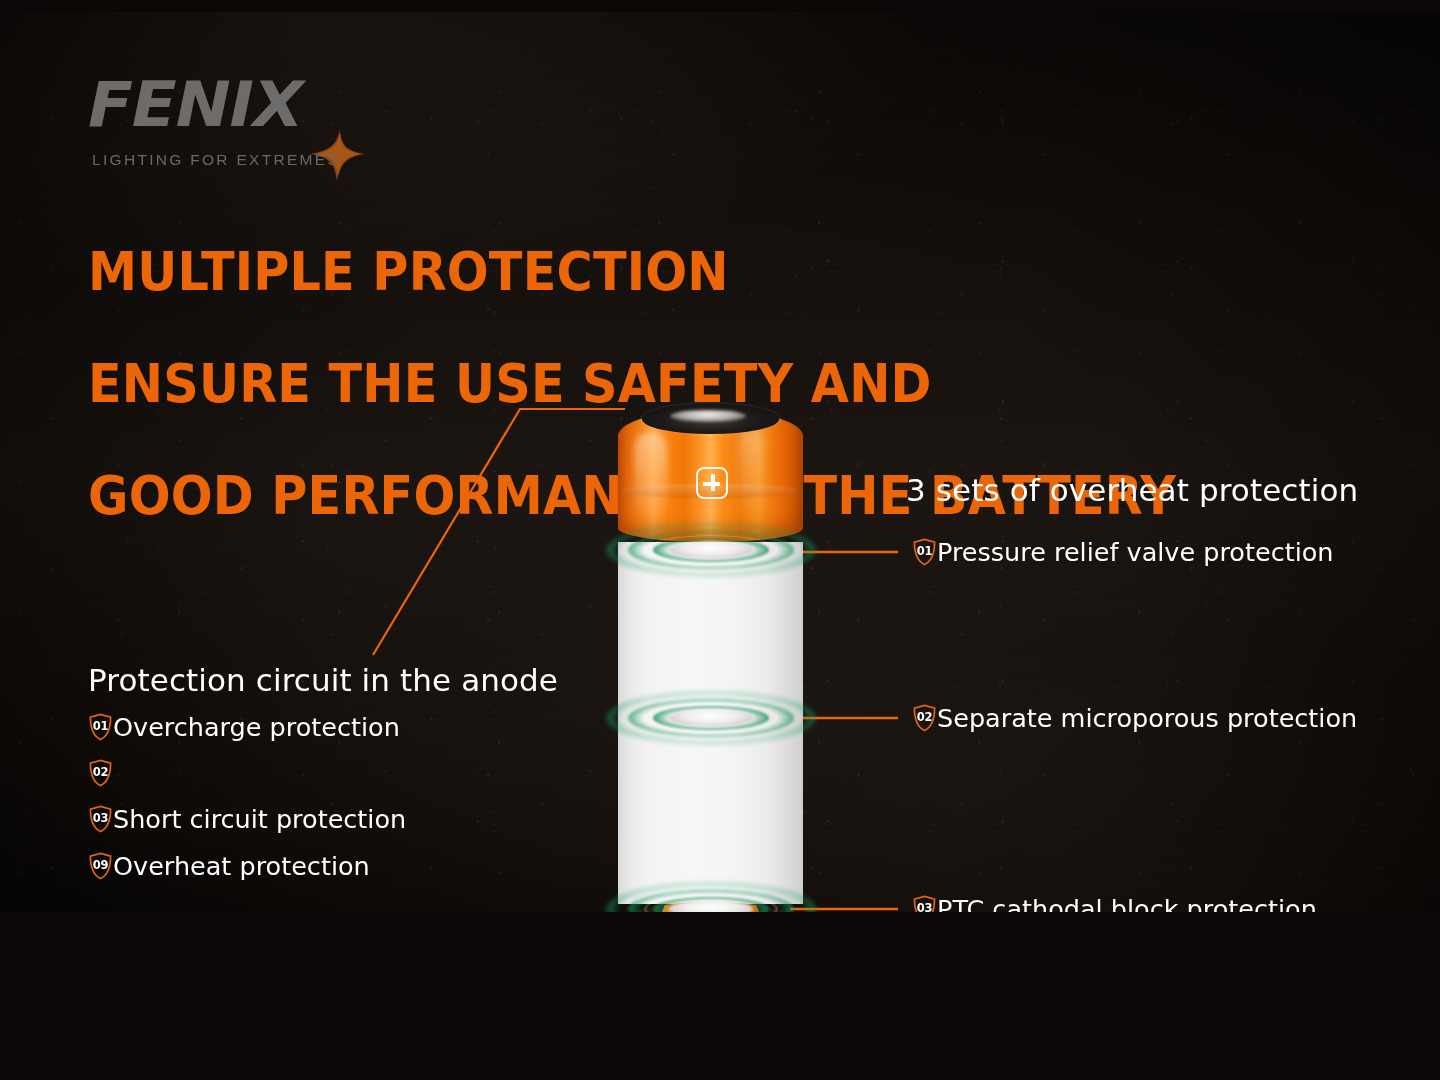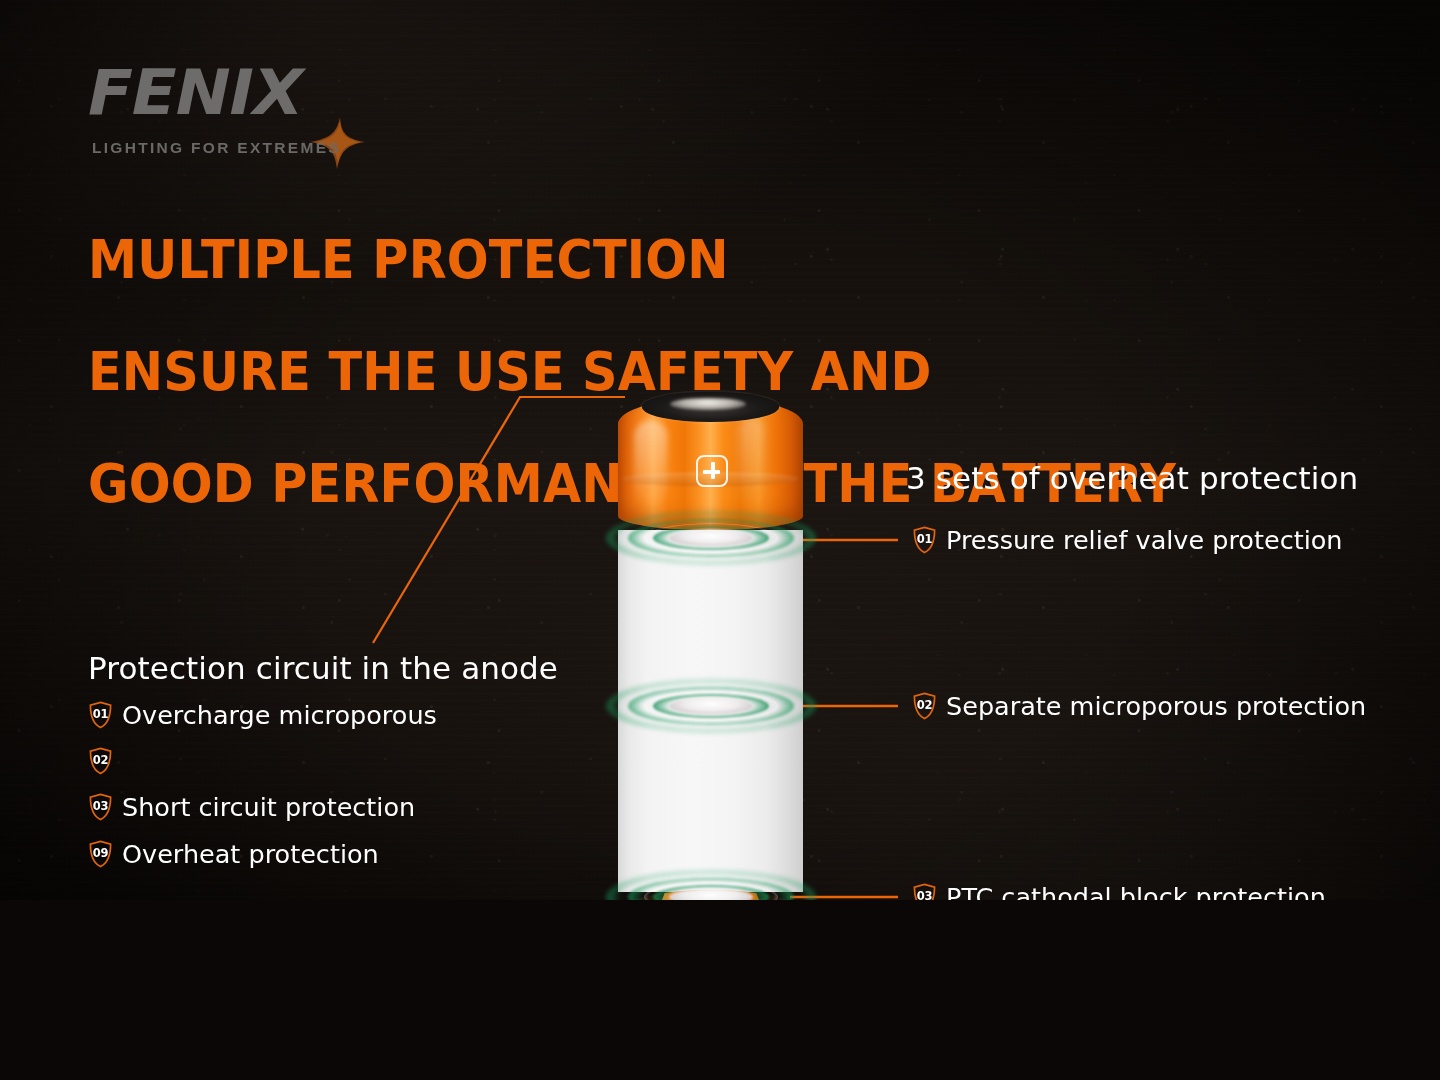"FENIX" #stage { margin-top: none -> 12px }
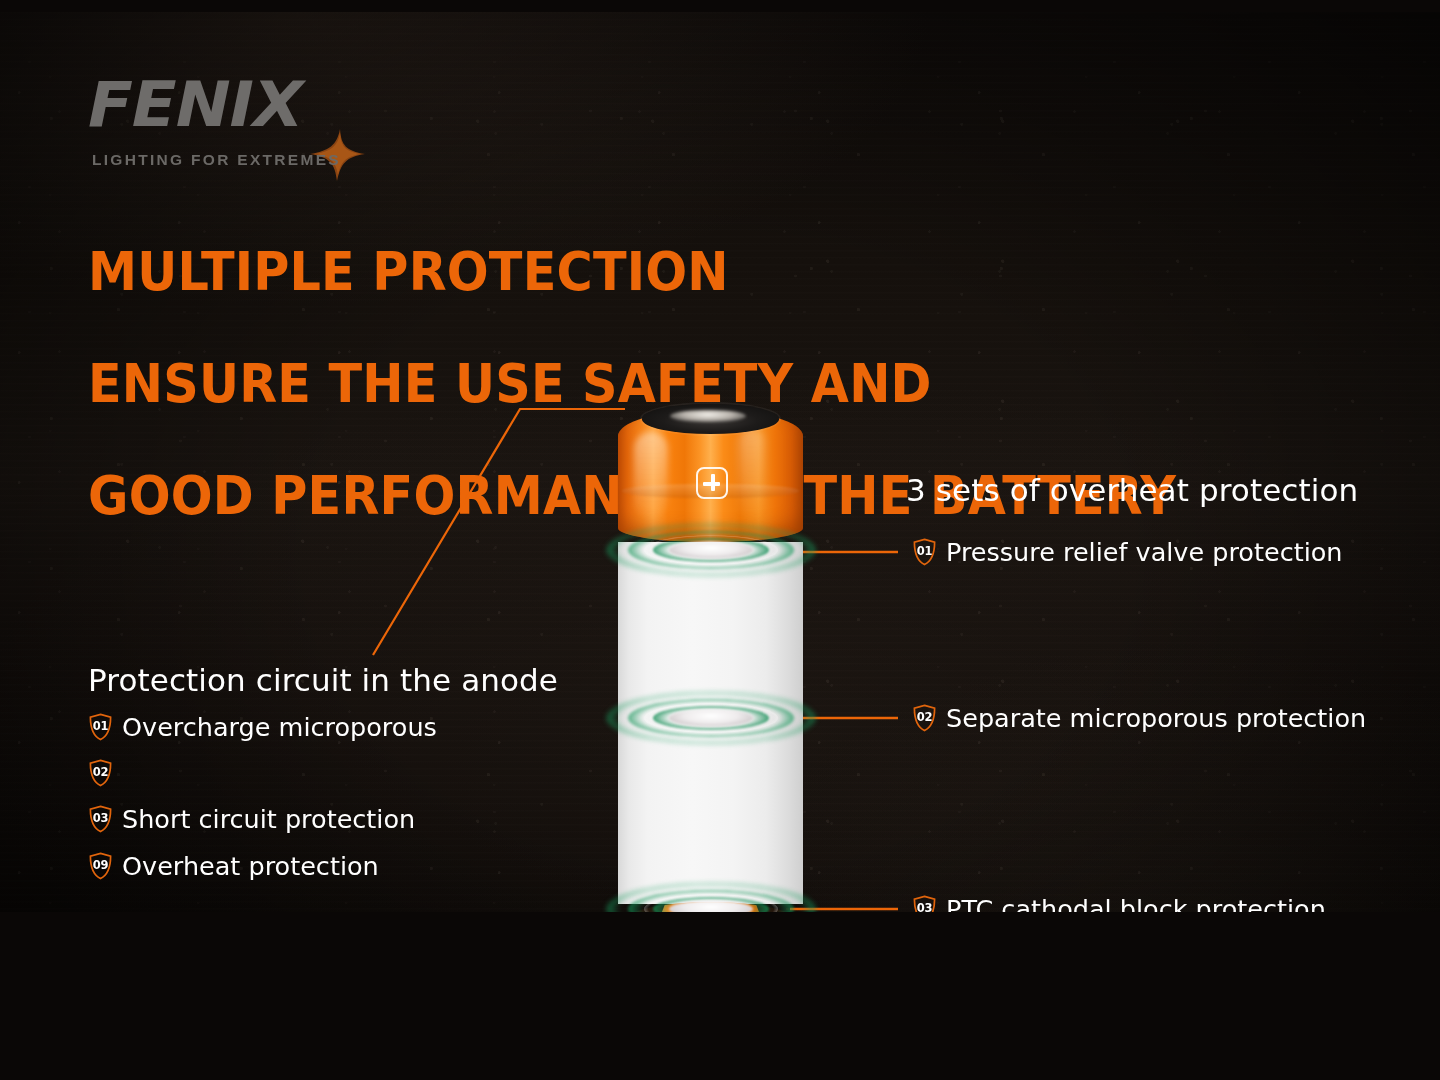"LIGHTING FOR EXTREMES" #logo .tag { font-weight: 700 -> 400 }
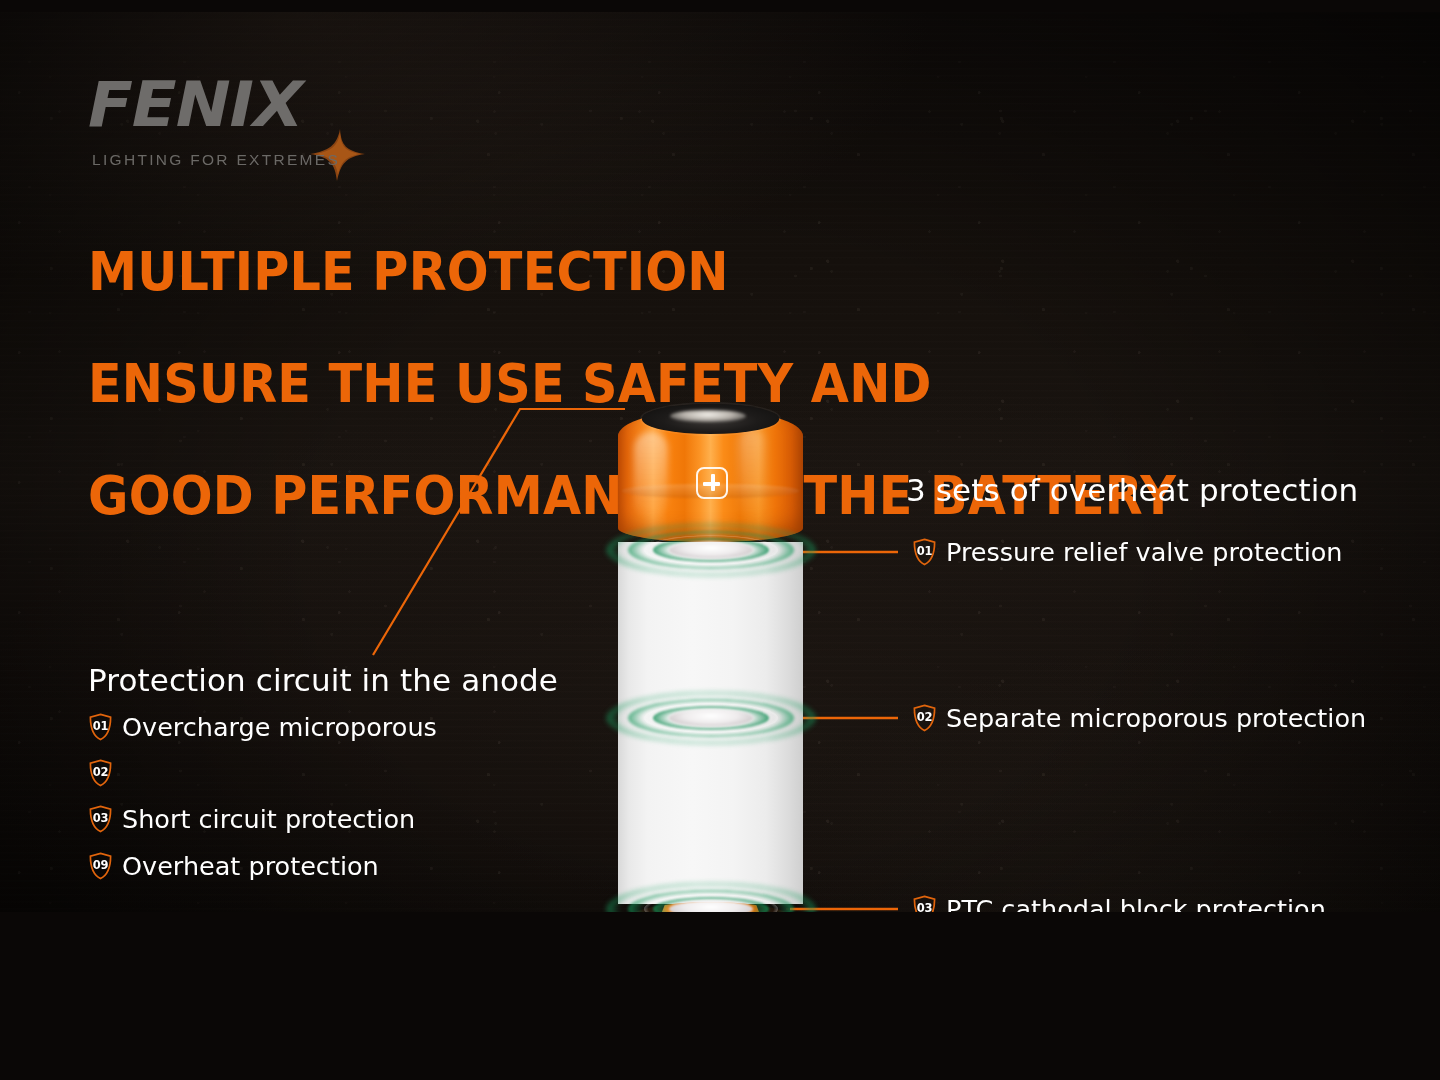"01" .item { gap: 9px -> none }
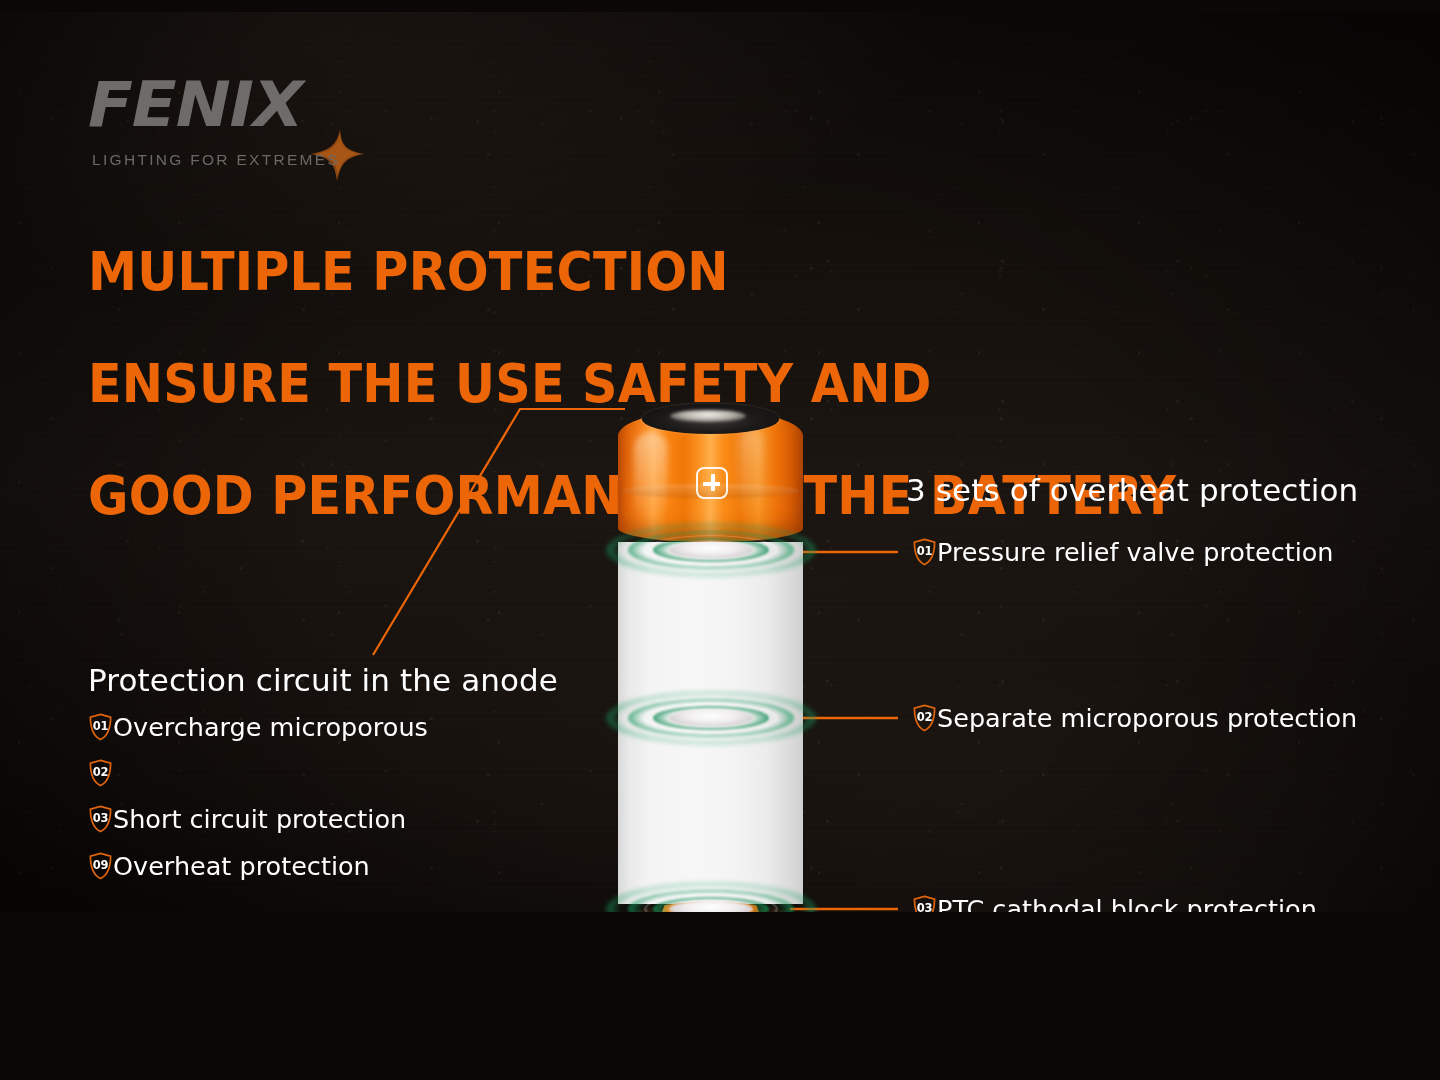"Overcharge microporous" span.item-label { text: microporous -> protection }
